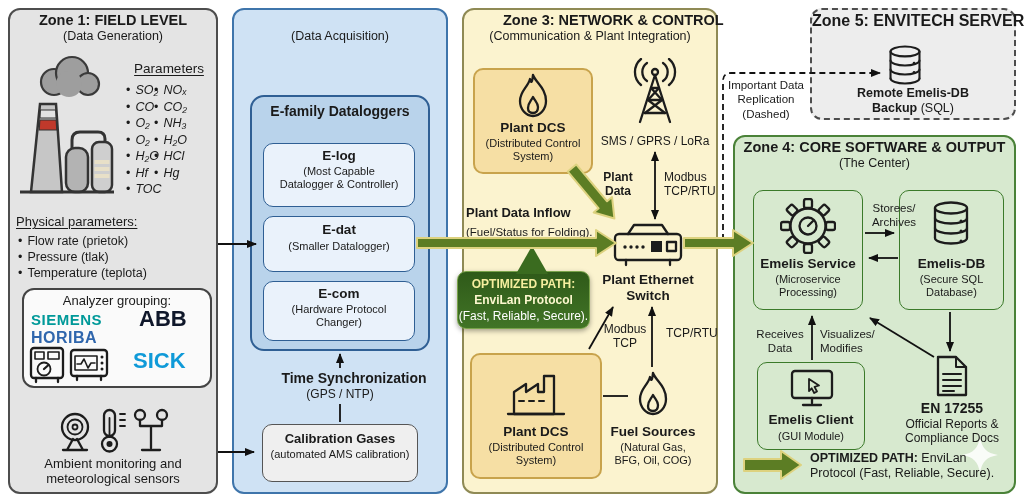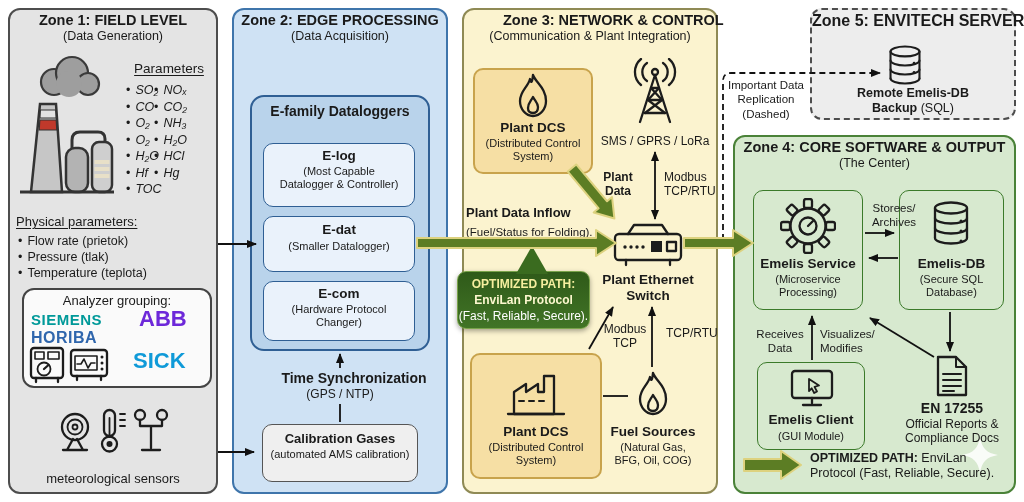"Zone 2: EDGE PROCESSING" div.t { html: <div>Zone 2: EDGE PROCESSING</div> -> none }
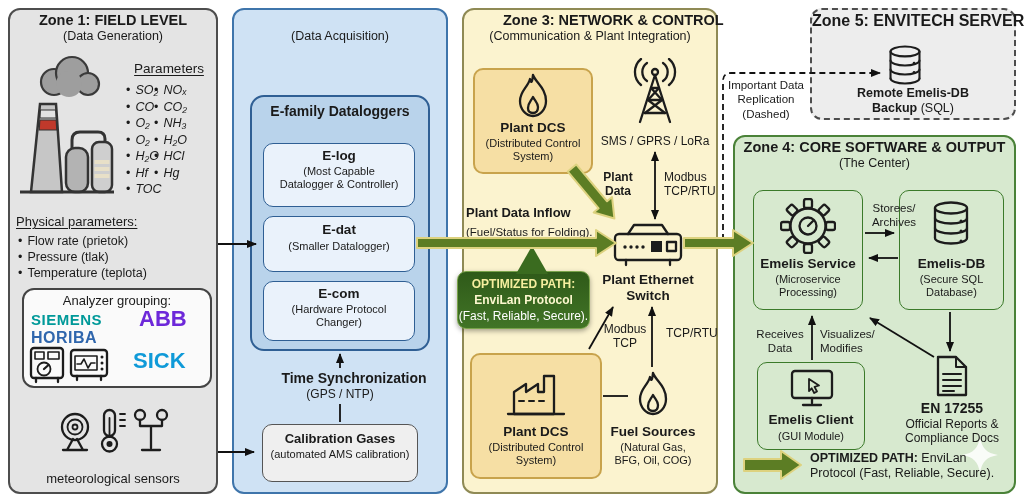"ABB" div.t { color: #6d28d9 -> #0f172a }
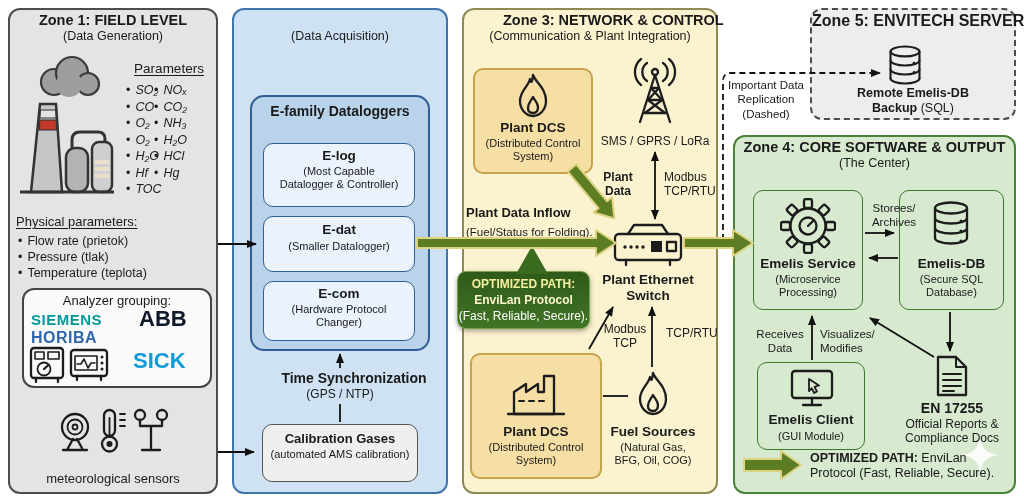"Ambient monitoring and" span { html: none -> <span>Ambient monitoring and</span> }
